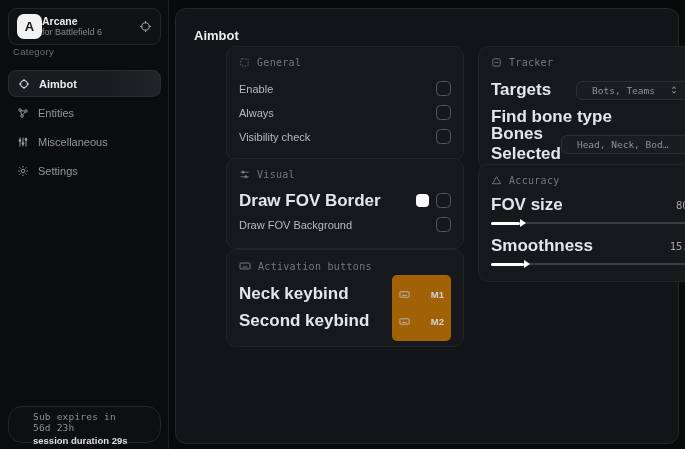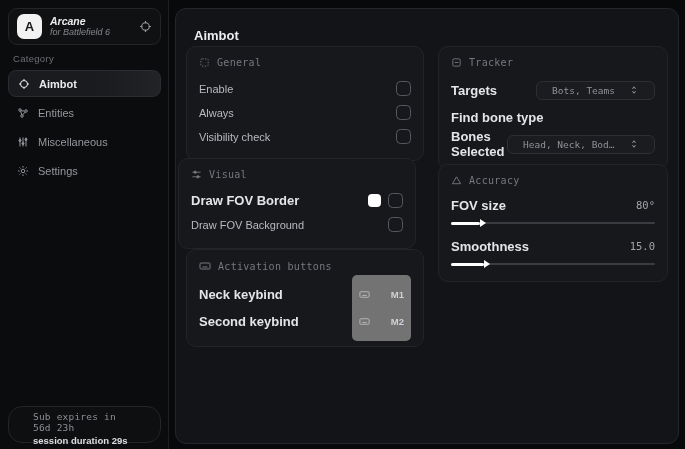"Arcane" .side-header .titles { font-style: italic -> none; margin-left: 8px -> none }
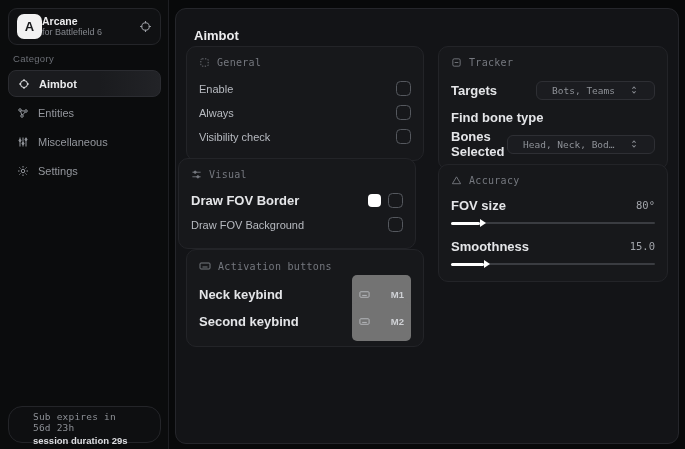"Category" .category-label { top: 53px -> 46px }
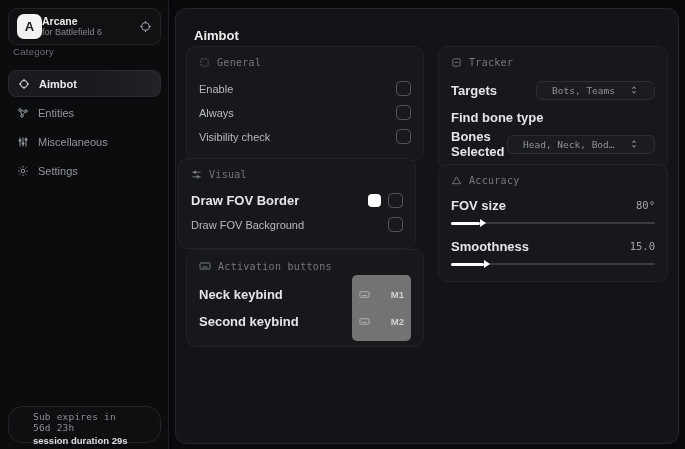"General" .card { margin-left: none -> 40px }
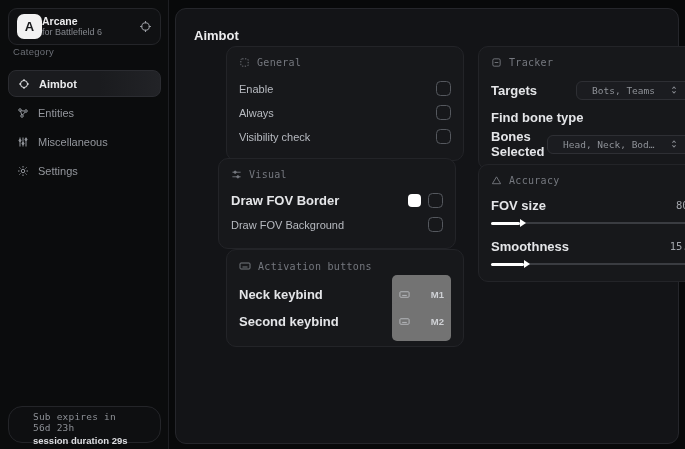"Targets" .row-label.bright { font-size: 13px -> 17px }
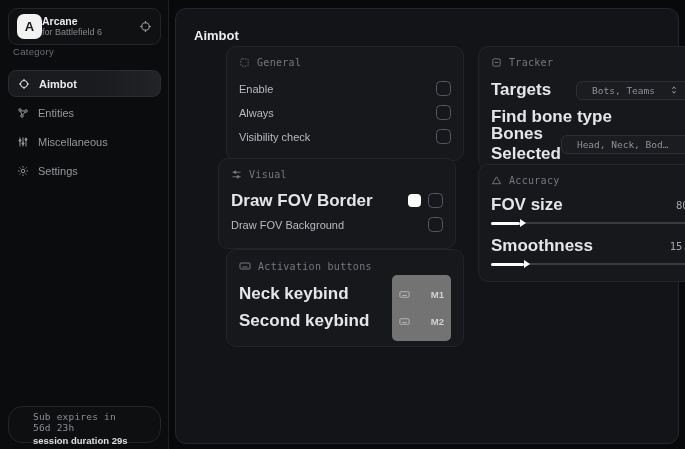"Visual" div.card { left: 2px -> 10px }
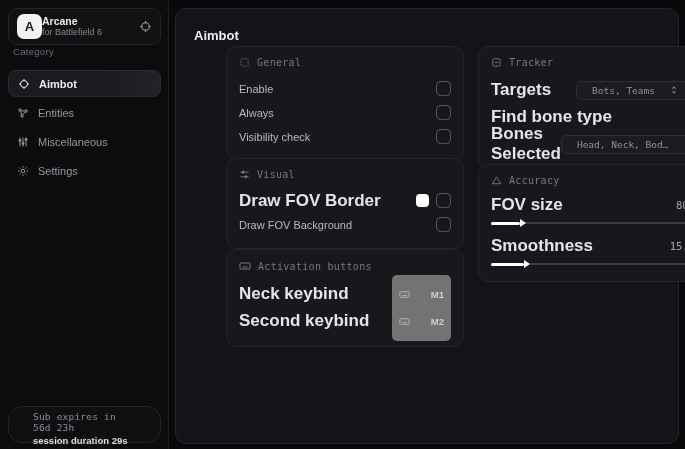"M1" .keybtn { background: #737373 -> #a16207 }
